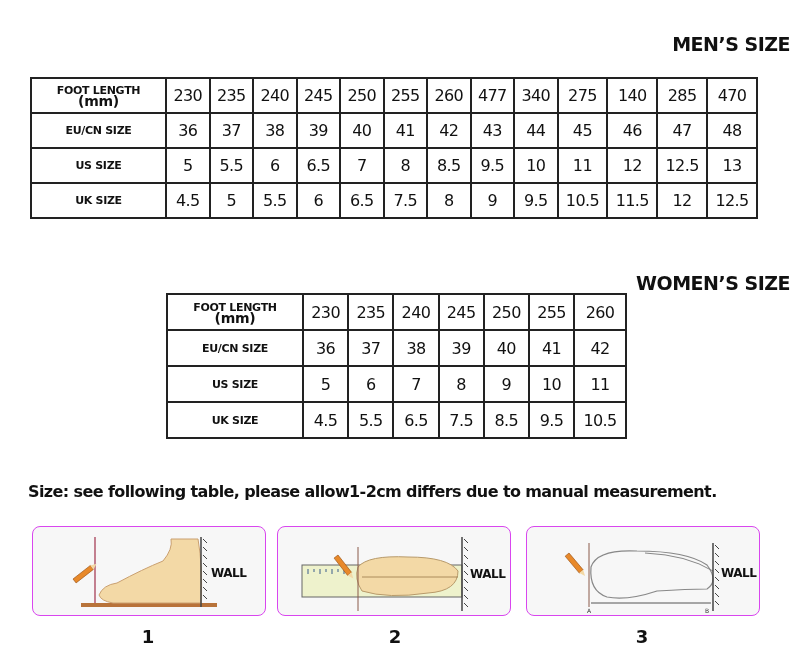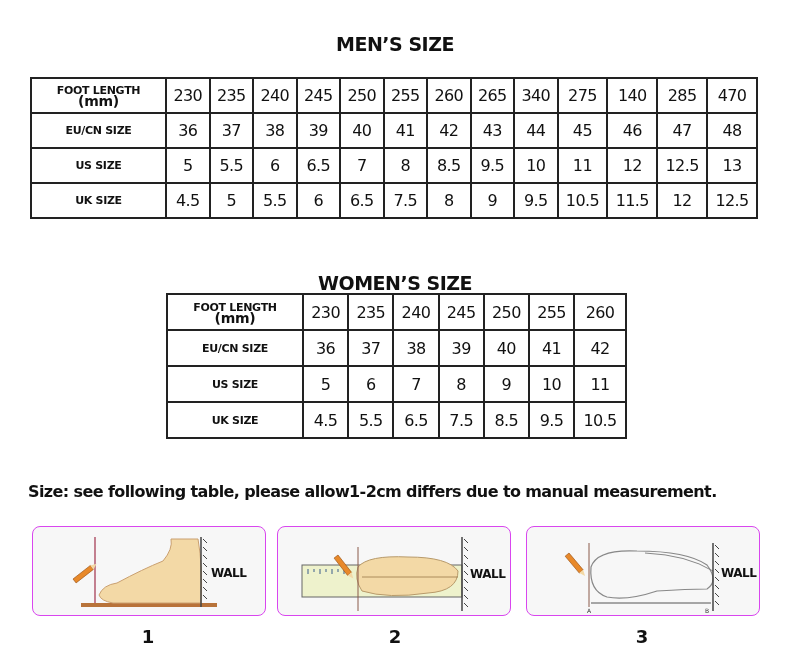"MEN’S SIZE" .title { text-align: center -> right }
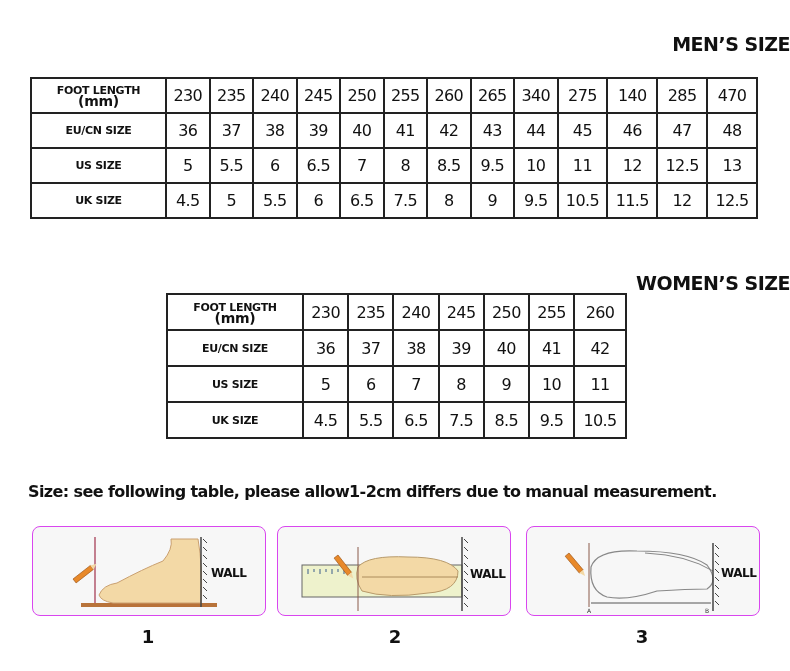"265" td.val { text: 265 -> 477 }
